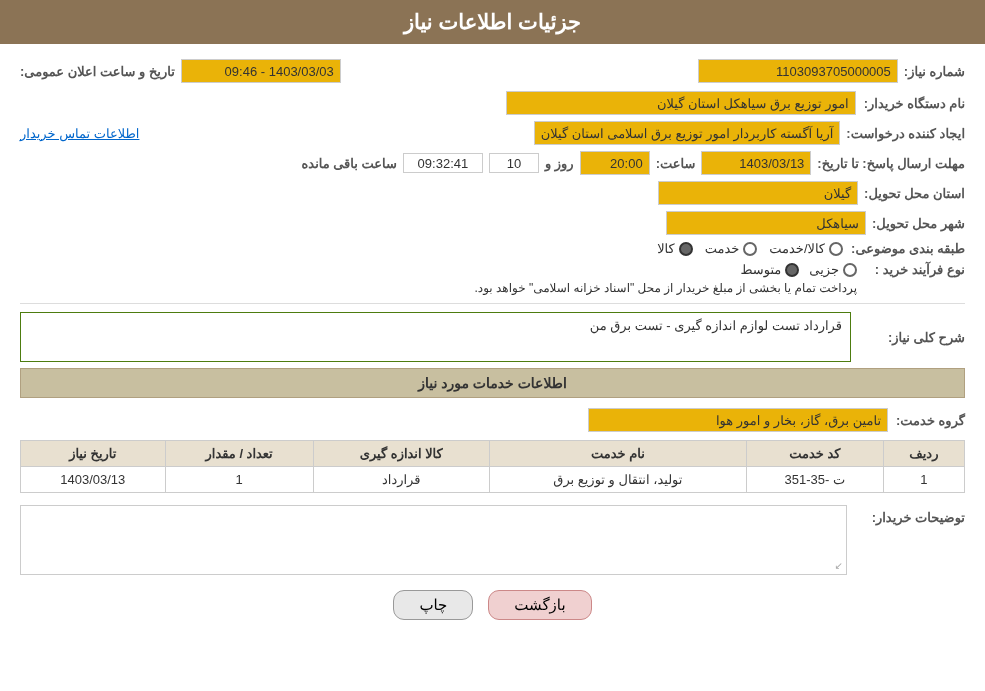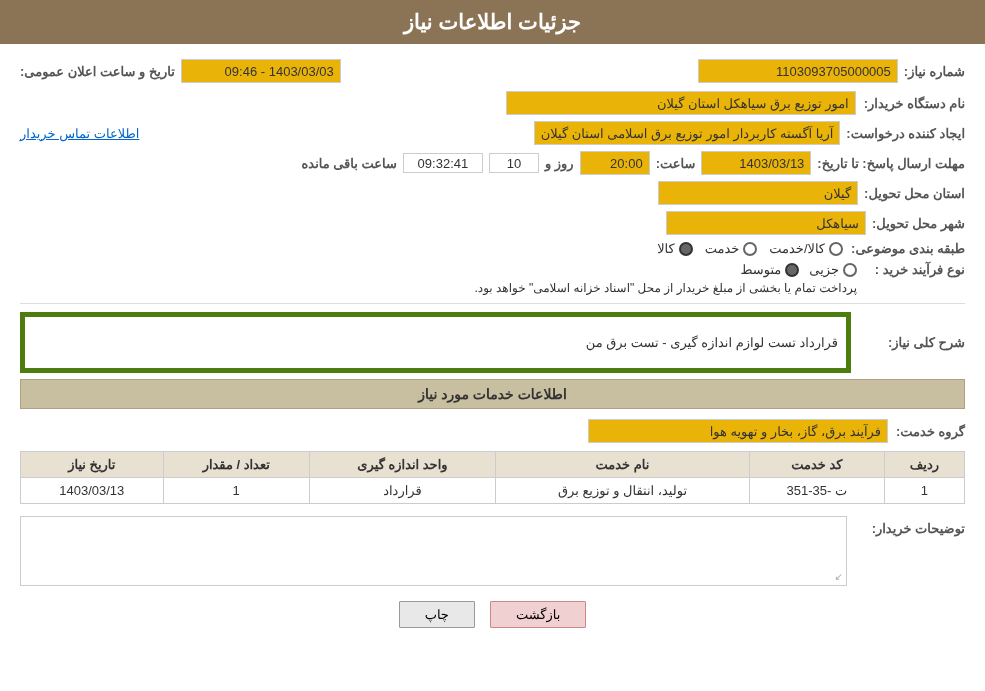"قرارداد تست لوازم اندازه گیری" div { border: 5px solid #4d7c0f -> 1px solid #4d7c0f; padding: 18px 8px -> 5px 8px }
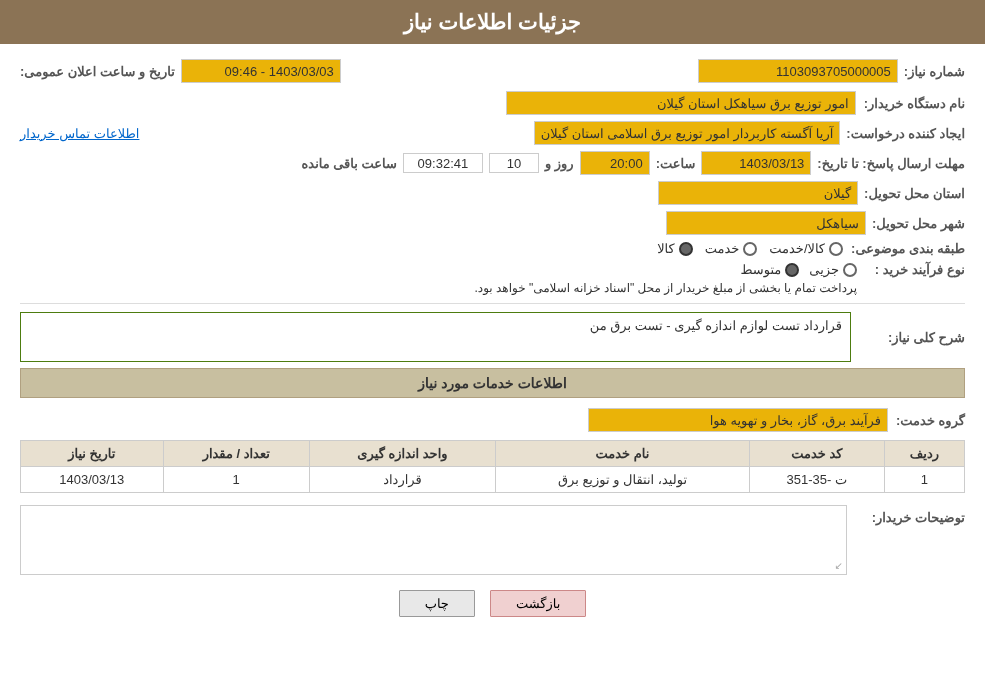"فرآیند برق، گاز، بخار و" span.input-box { text: فرآیند برق، گاز، بخار و تهویه -> تامین برق، گاز، بخار و امور }
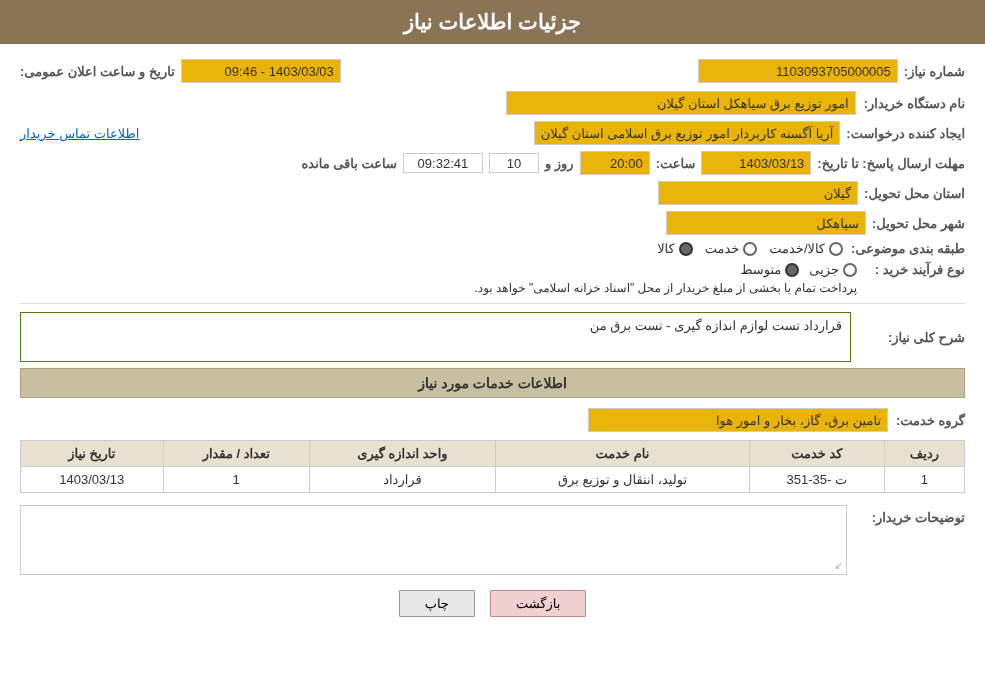"واحد اندازه گیری" th { text: واحد -> کالا }
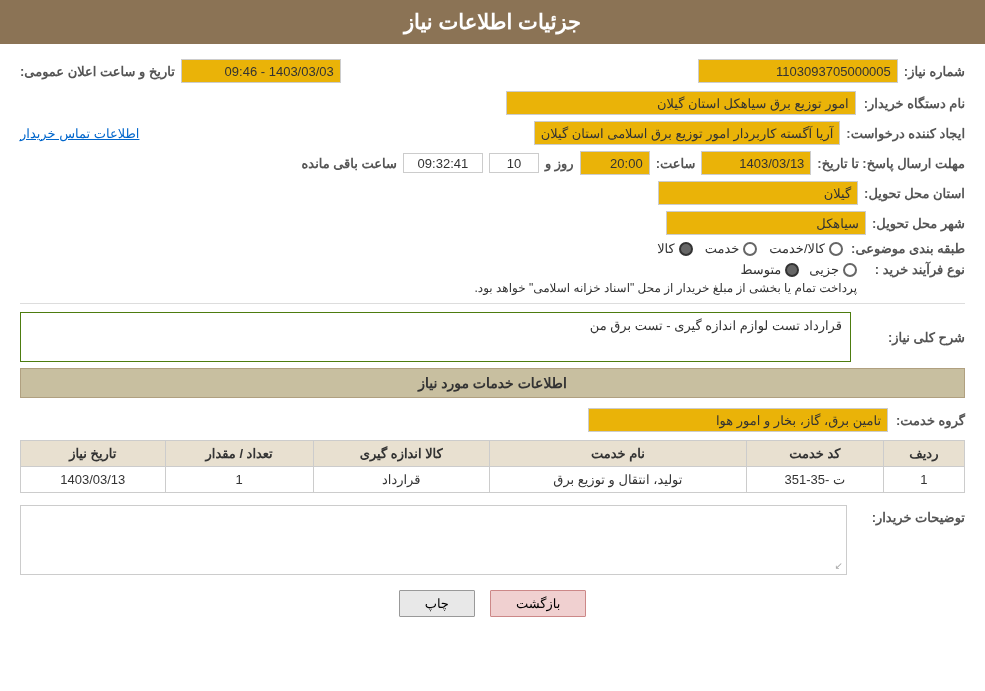"چاپ" .btn { border-radius: 1px -> 11px; font-size: 13px -> 15px }
